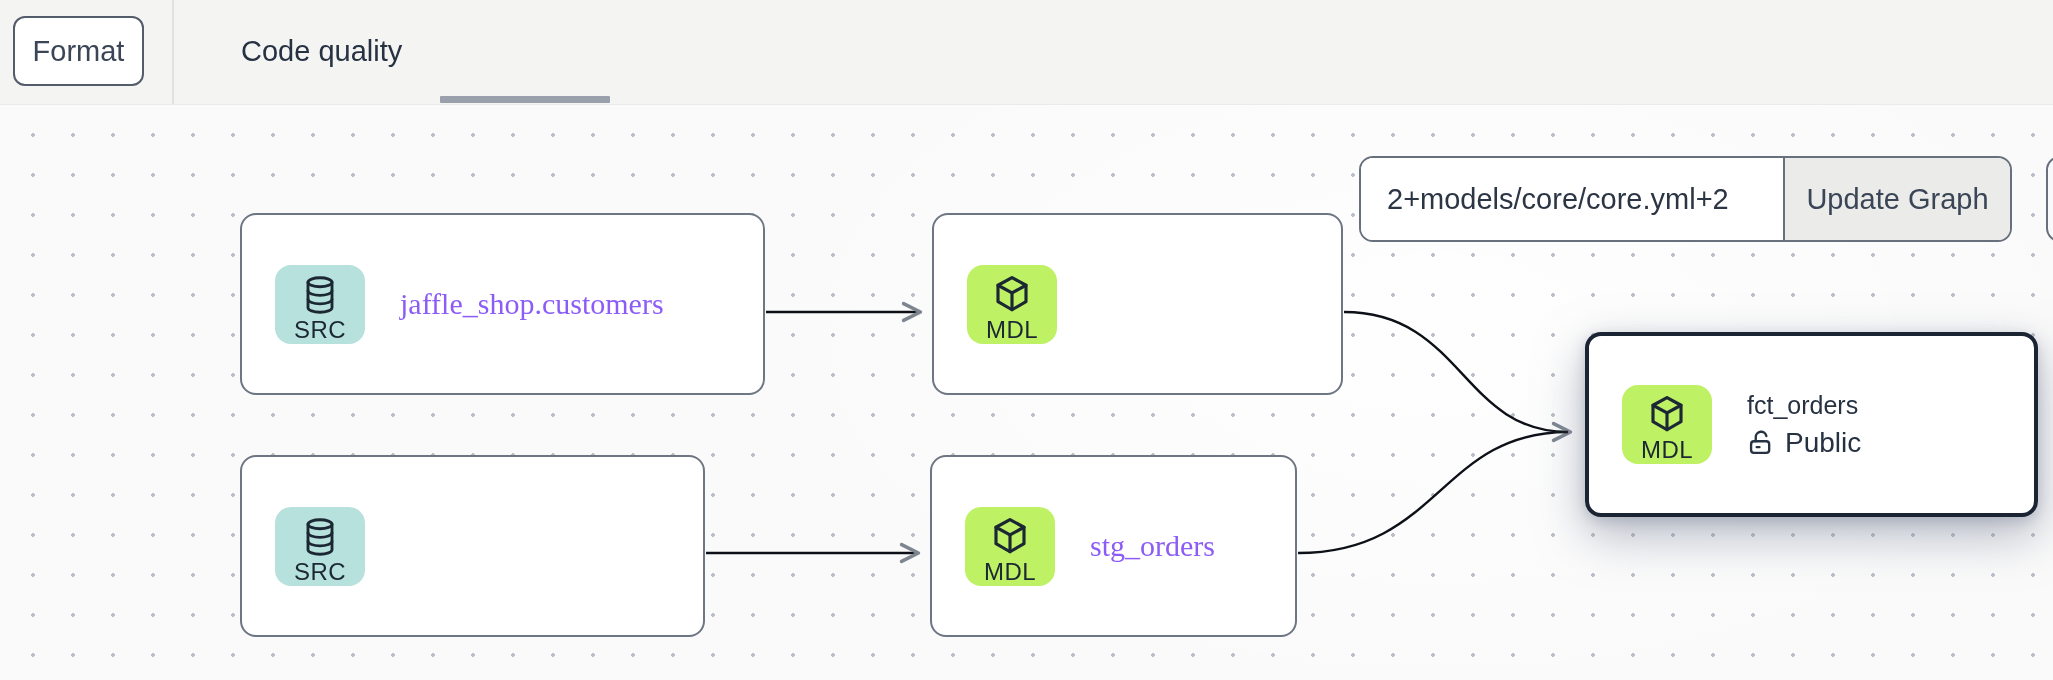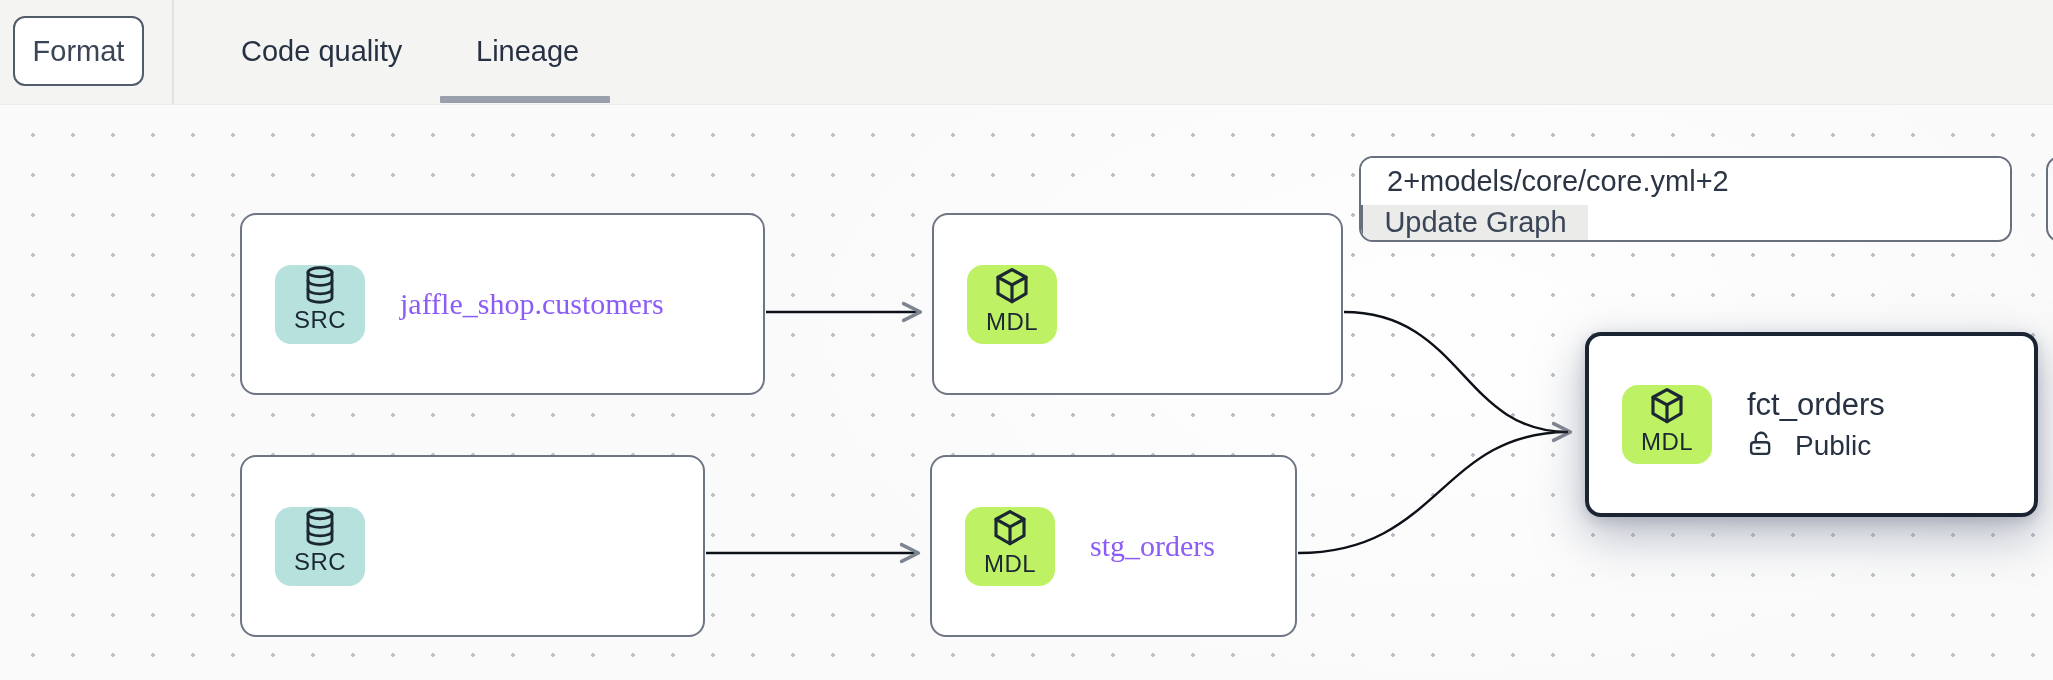"Lineage" button.tab { html: <button>Lineage</button> -> none }
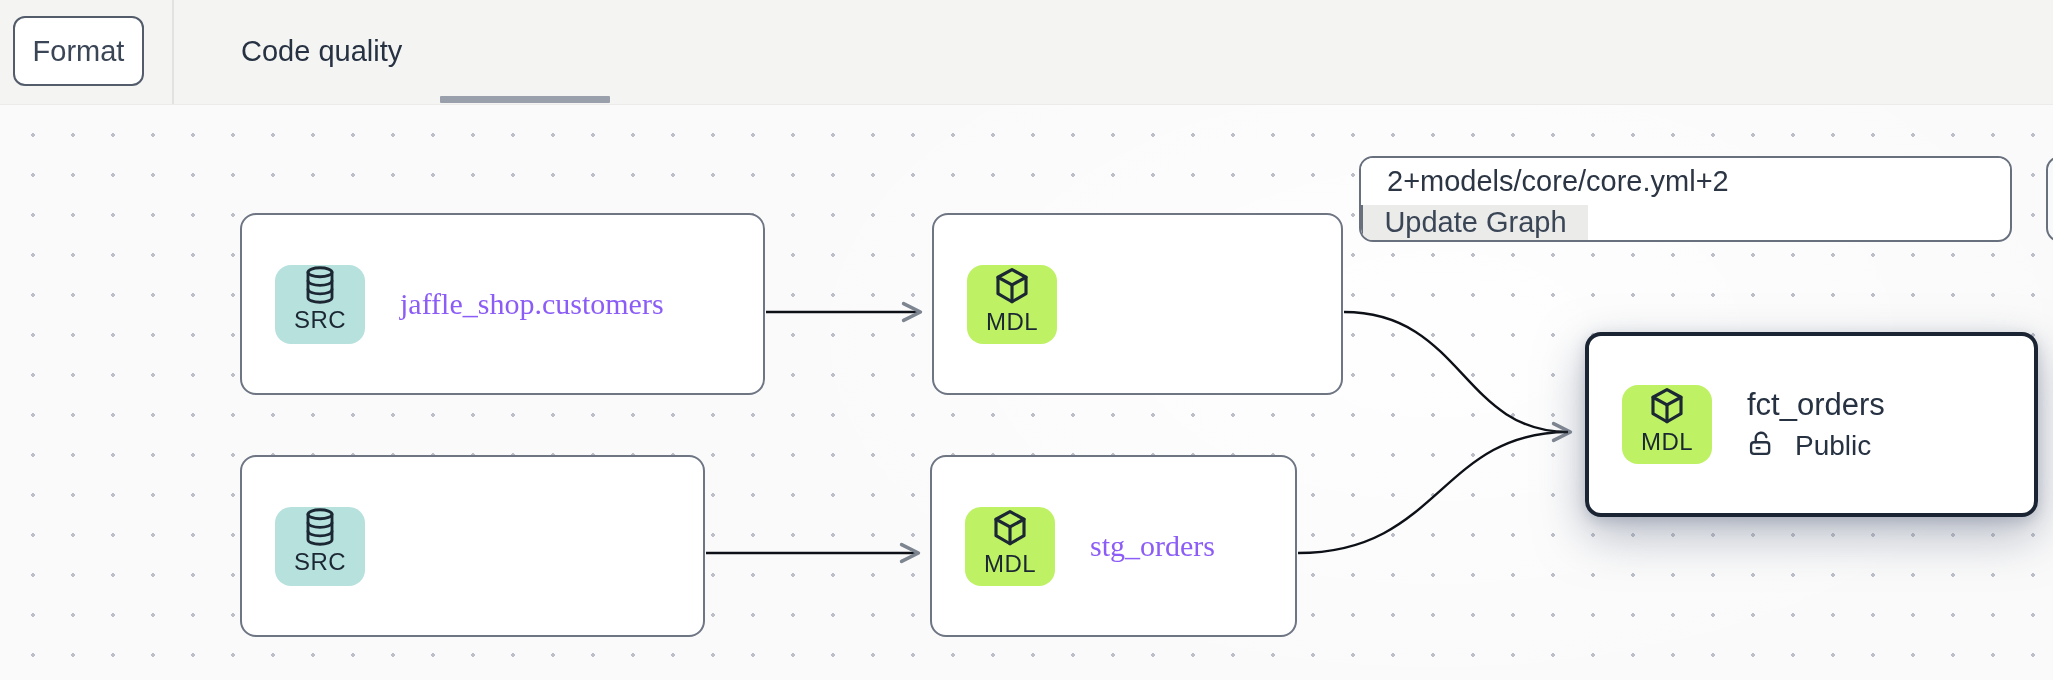"2+models/core/core.yml+2" .selector-group { flex-direction: column -> none }
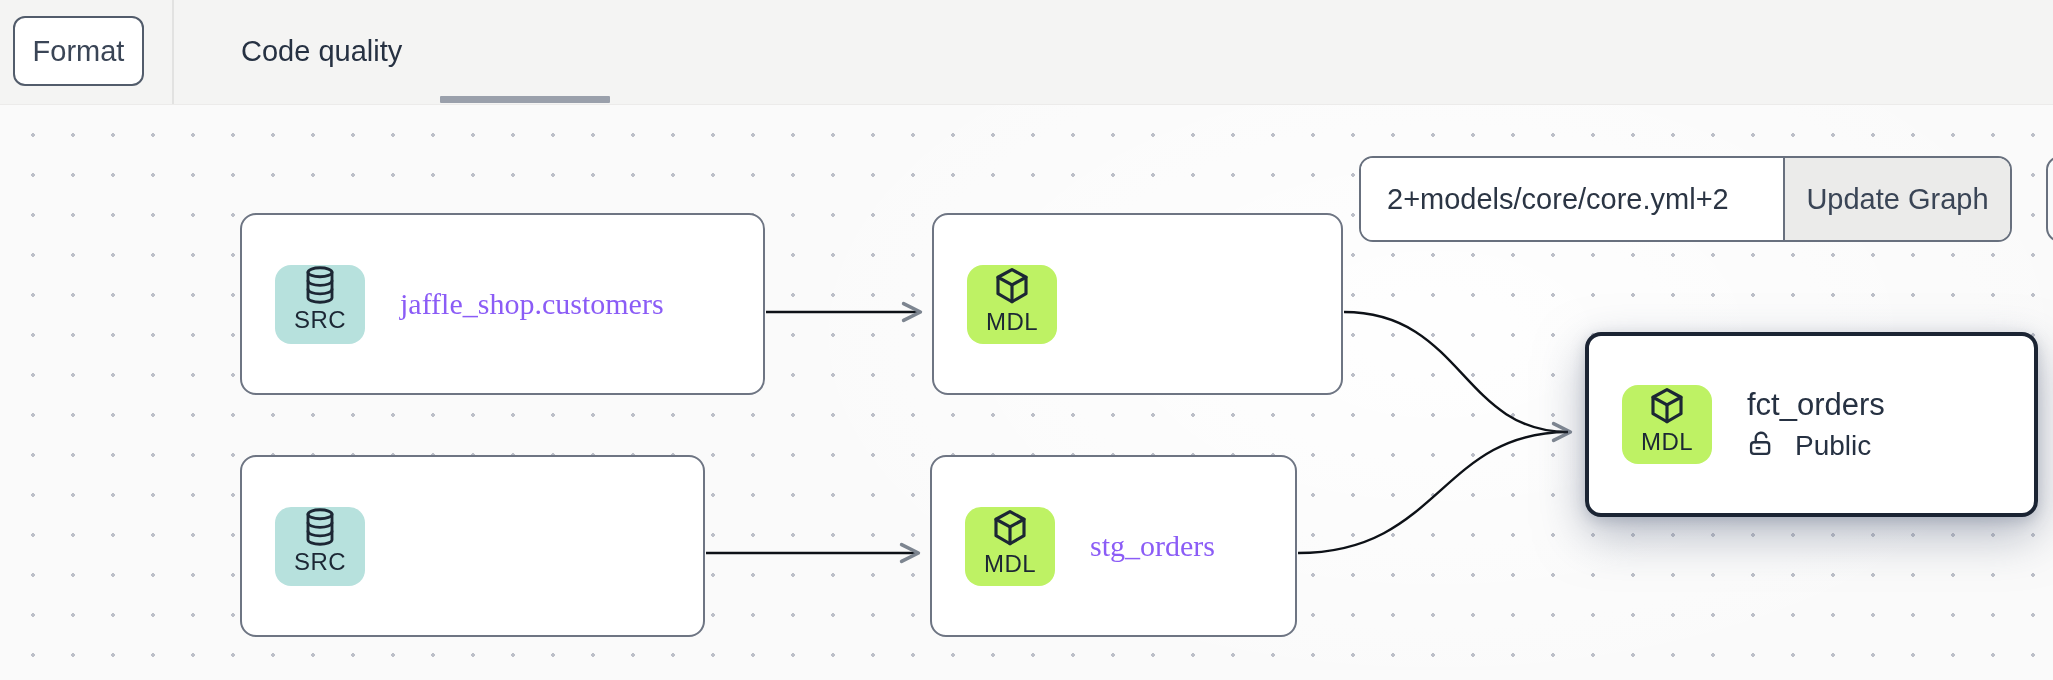"SRC" .badge { justify-content: flex-start -> flex-end }
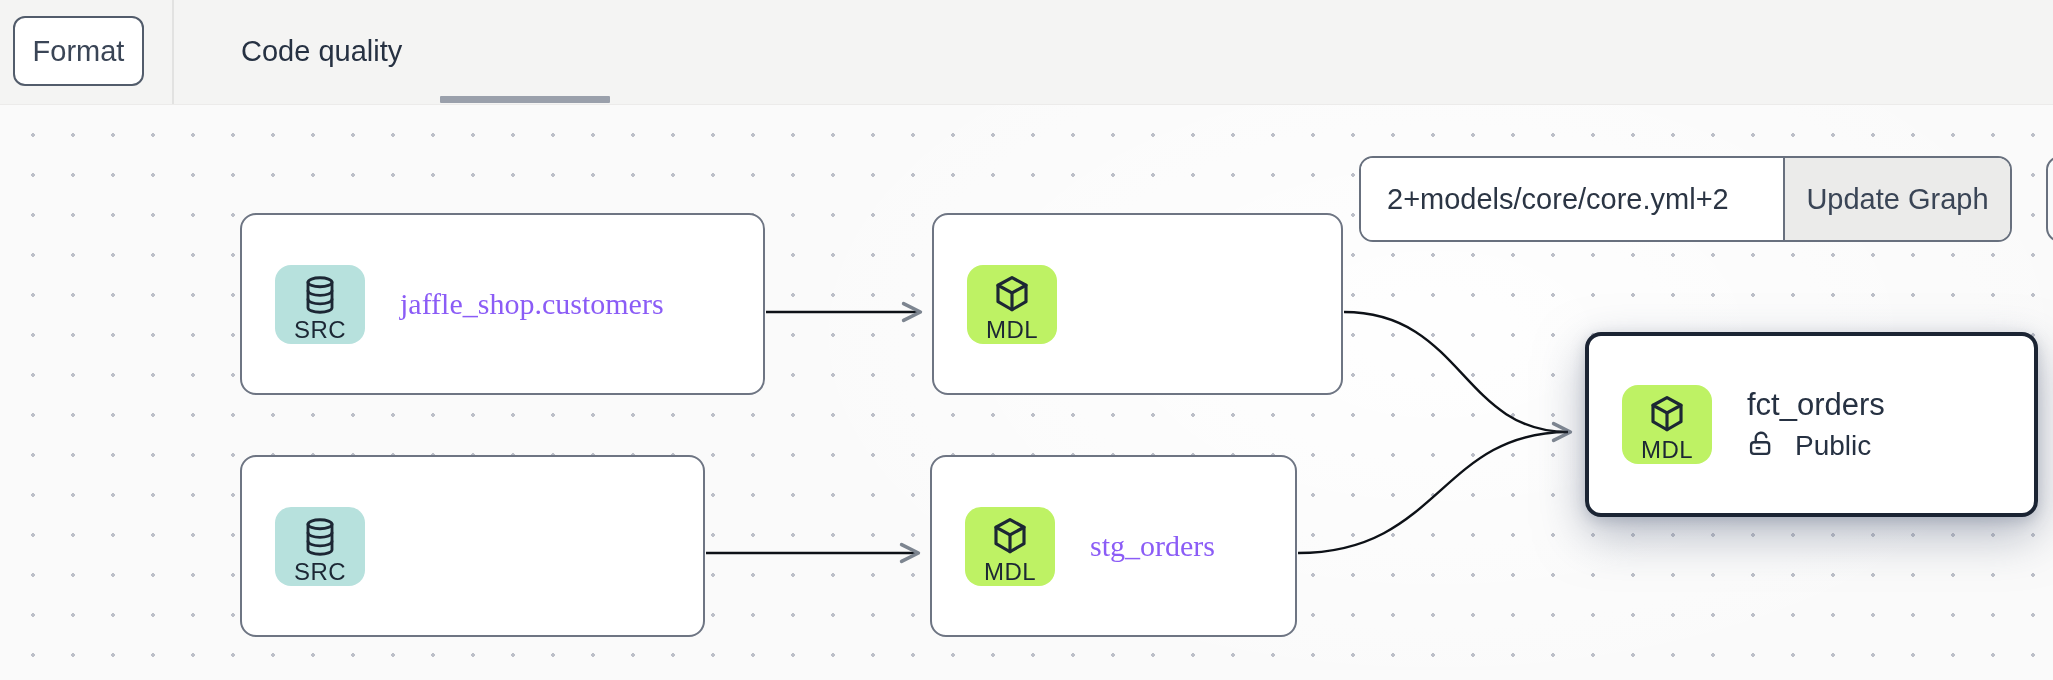"fct_orders" .node-title { font-size: 31px -> 25px }
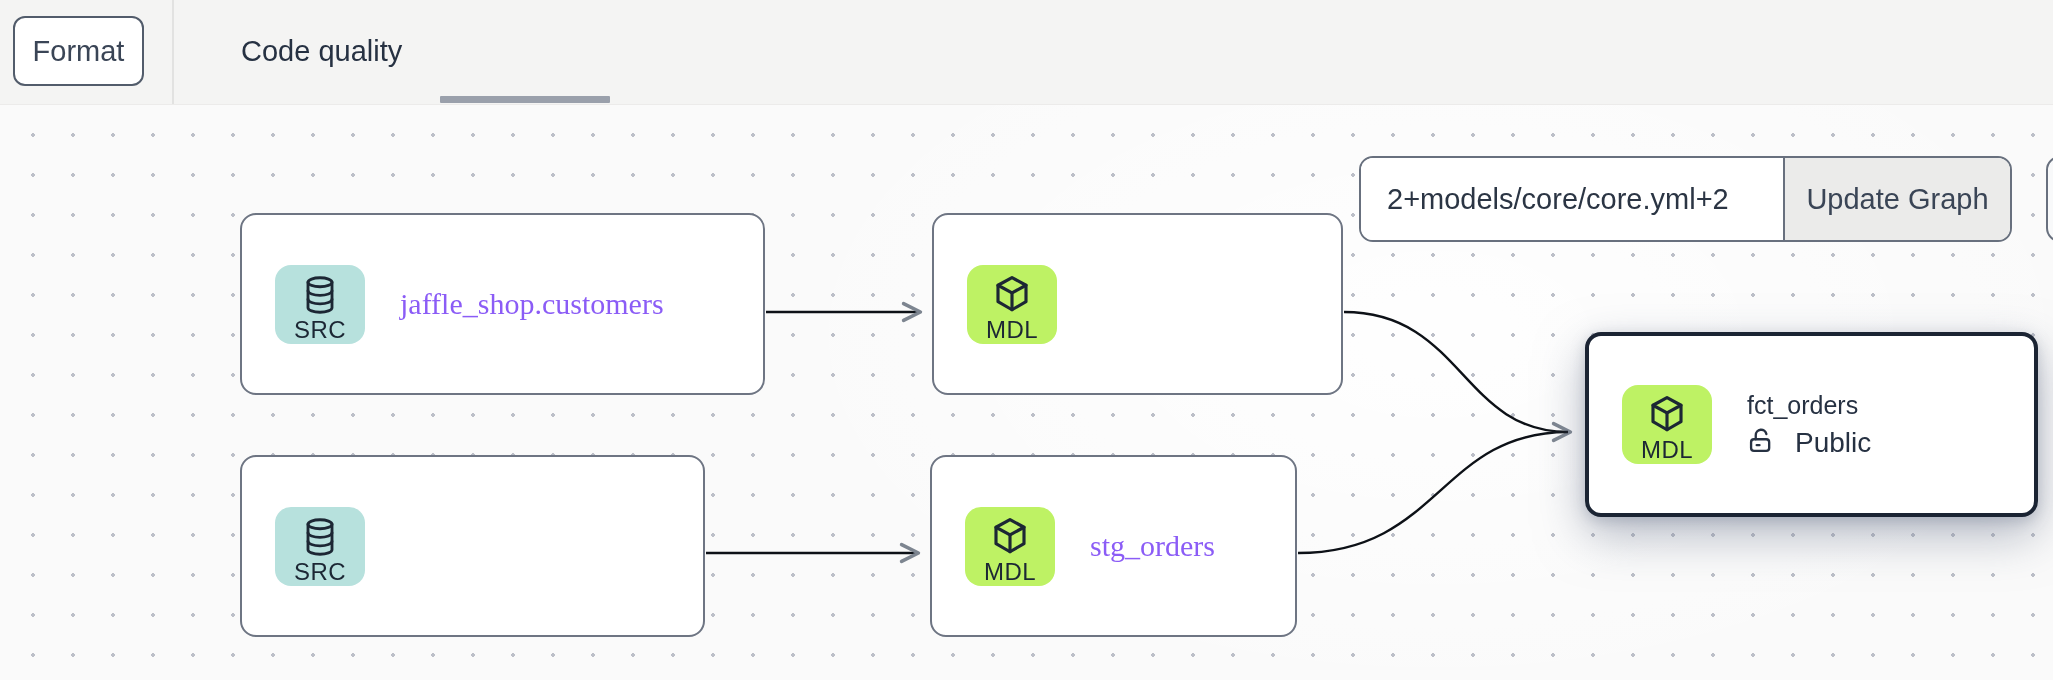"Public" .node-sub { align-items: none -> center; gap: 20px -> 10px }
